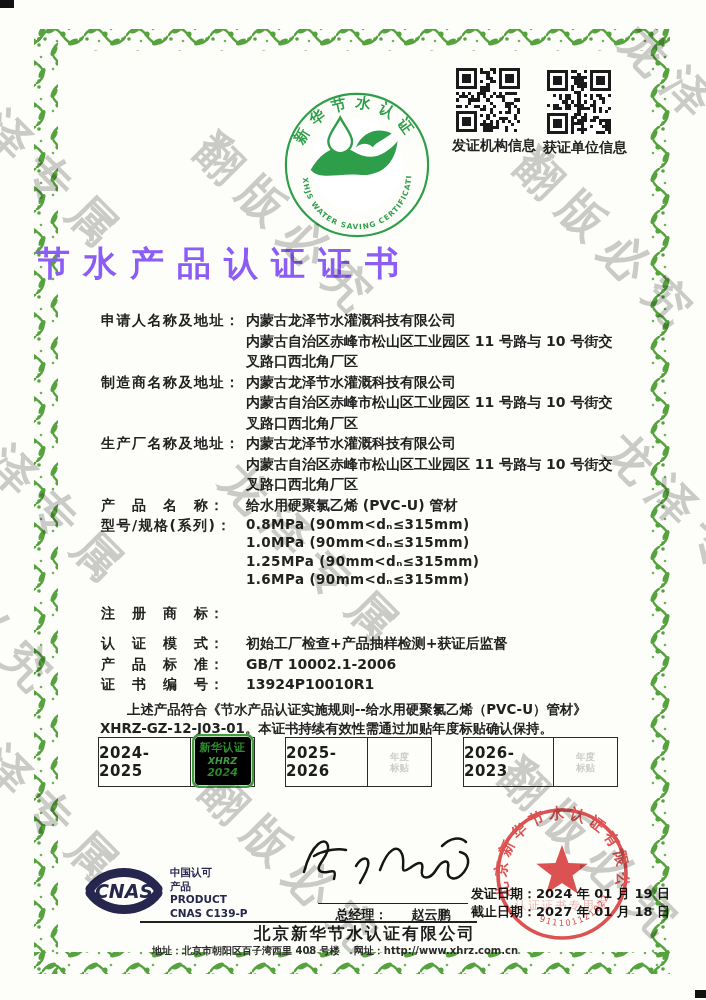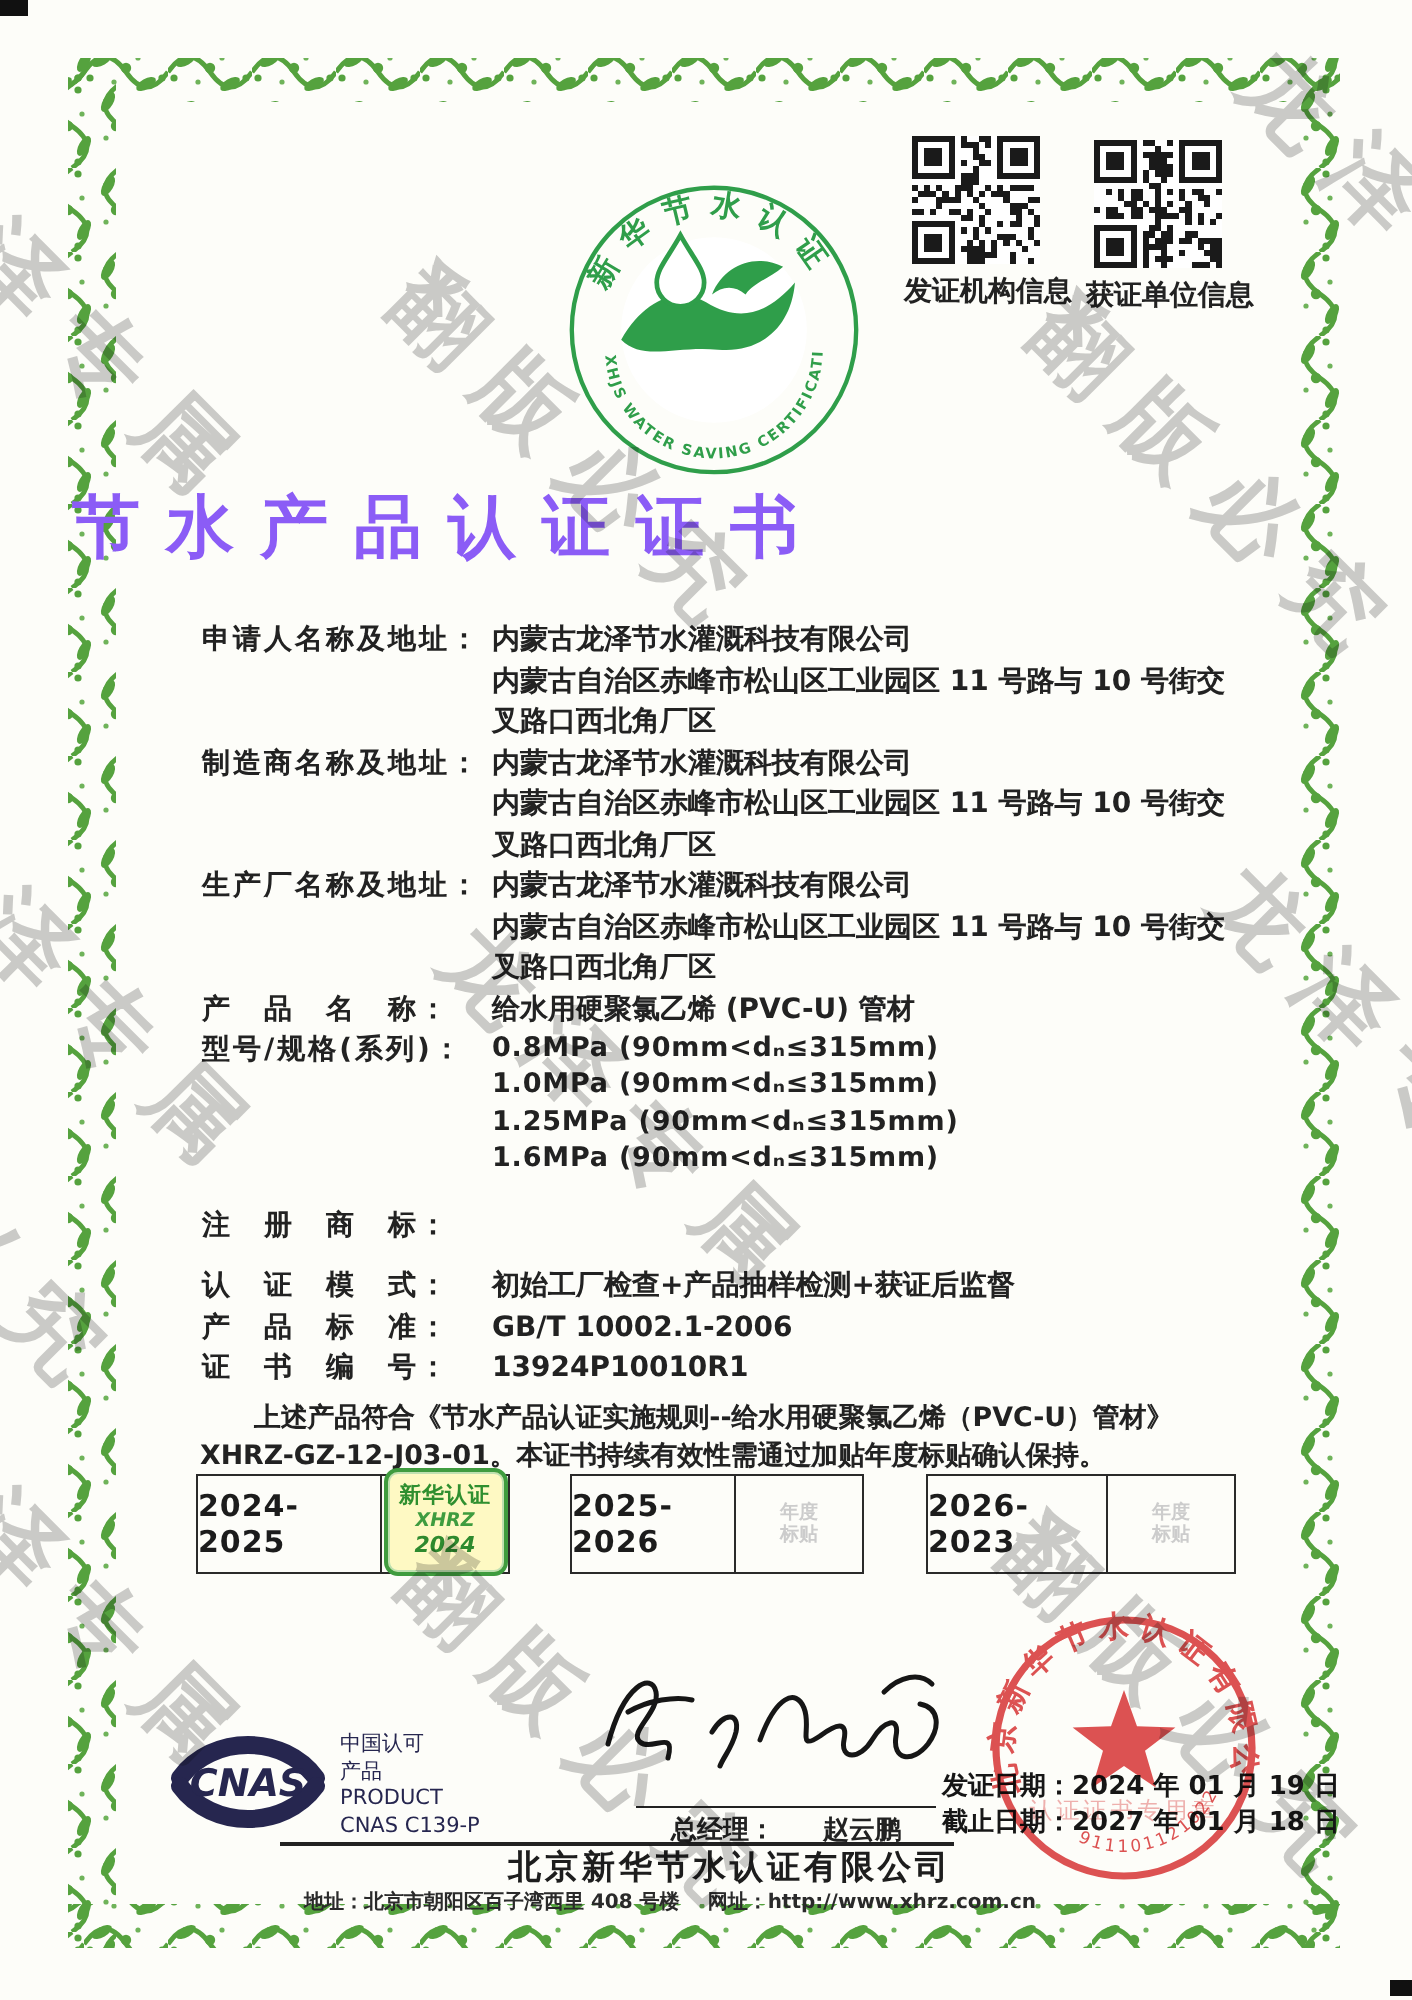"新华认证" .sticker { background: #fef9c3 -> #000000 }
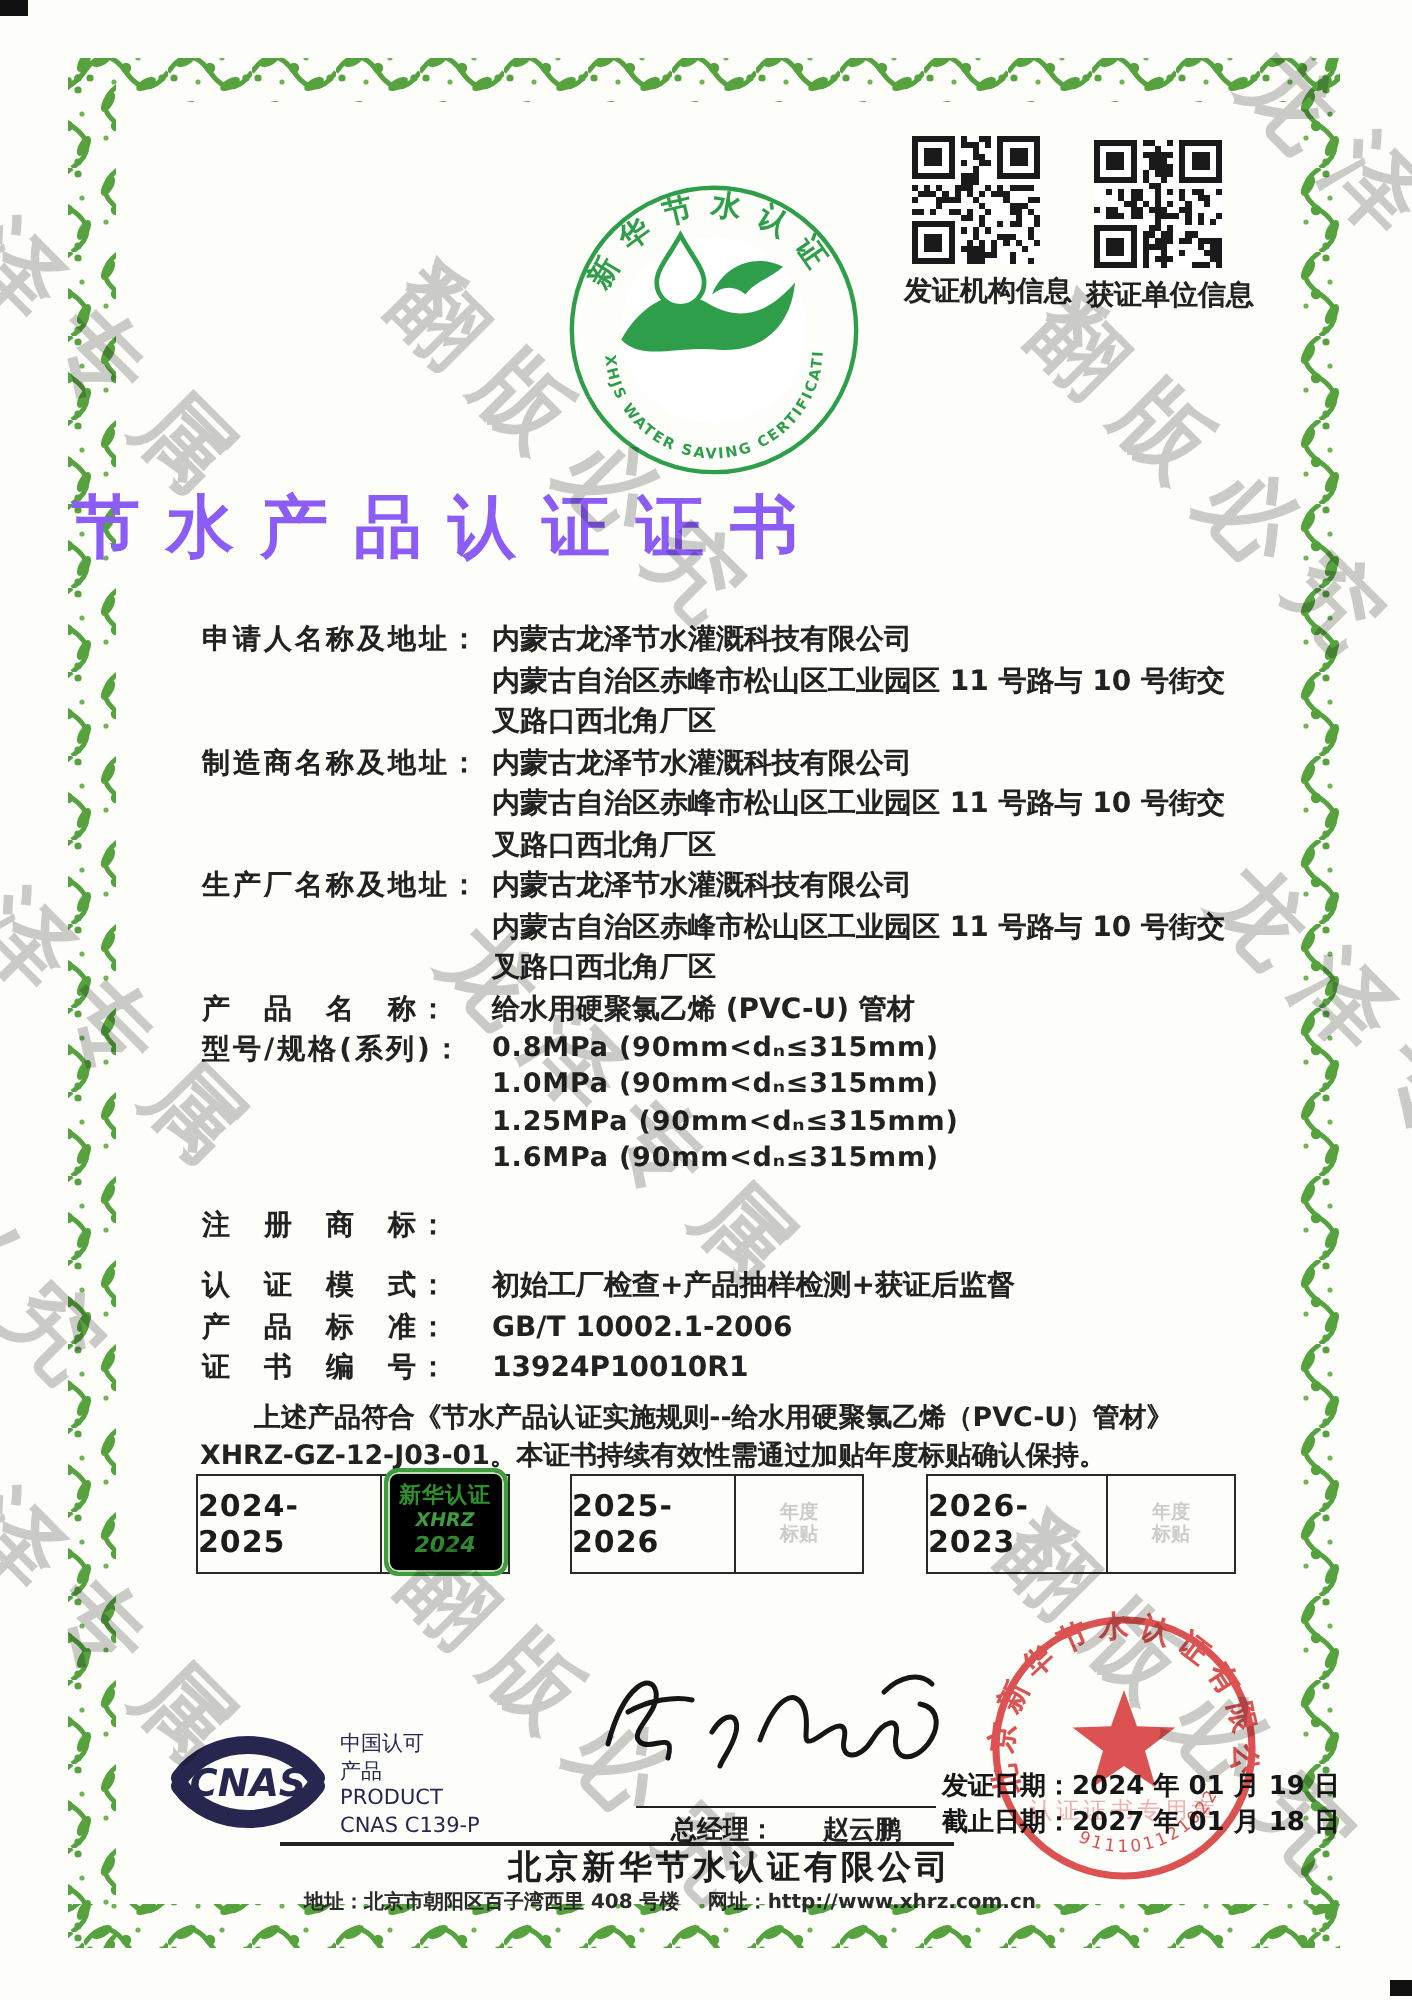"中国认可" .cnas-text { font-weight: 400 -> 700 }
